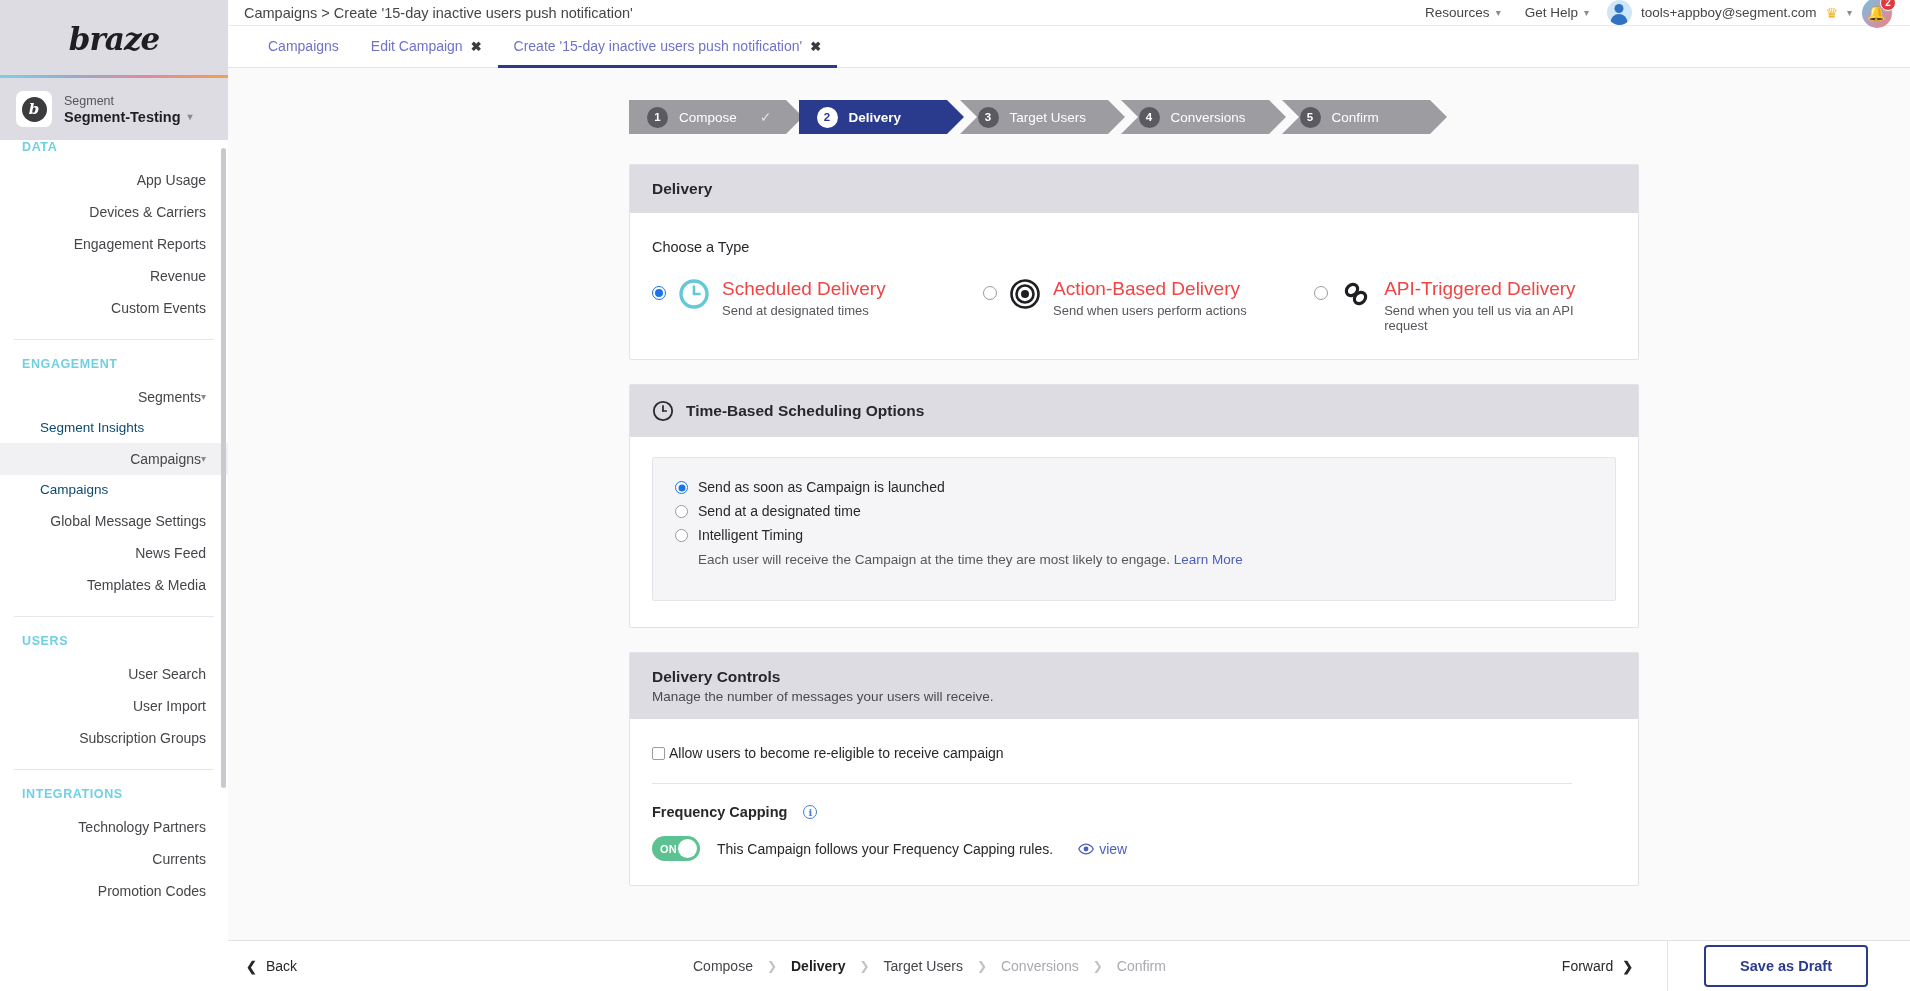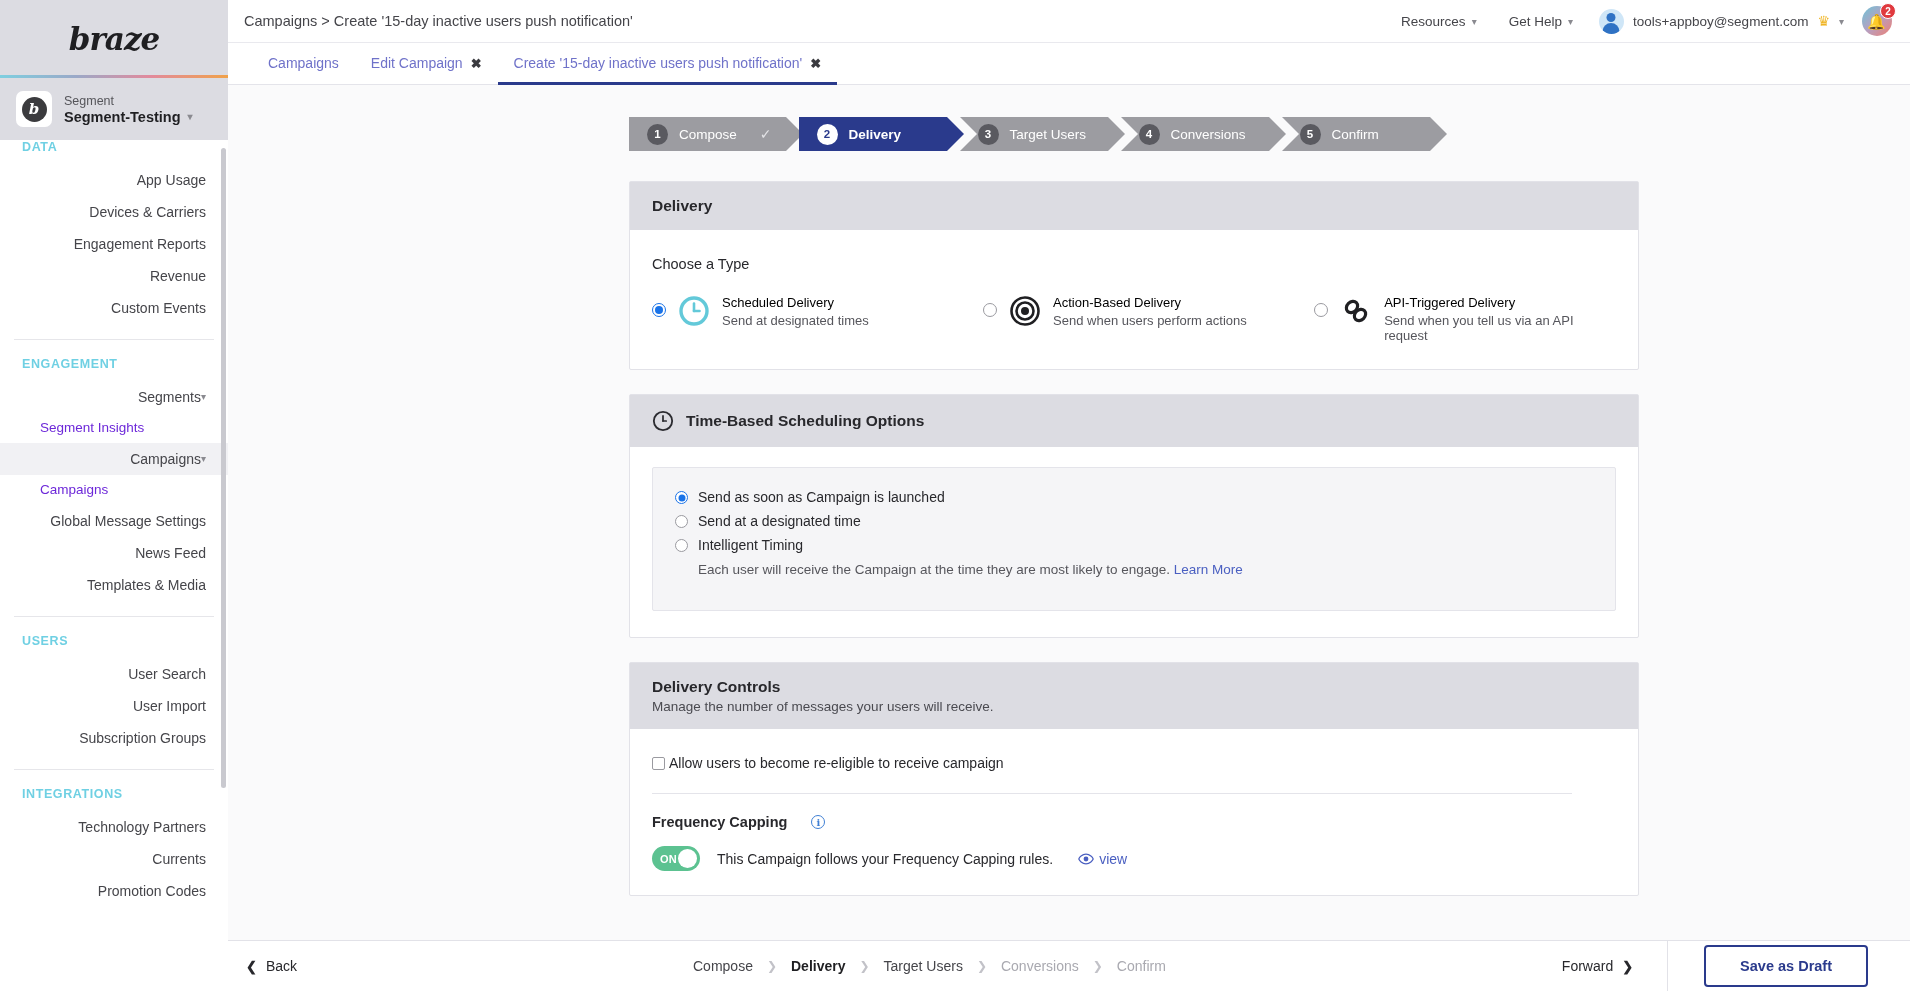"Campaigns > Create '15-day inactive" .topbar { gap: 8px -> 0; height: 43px -> 26px }
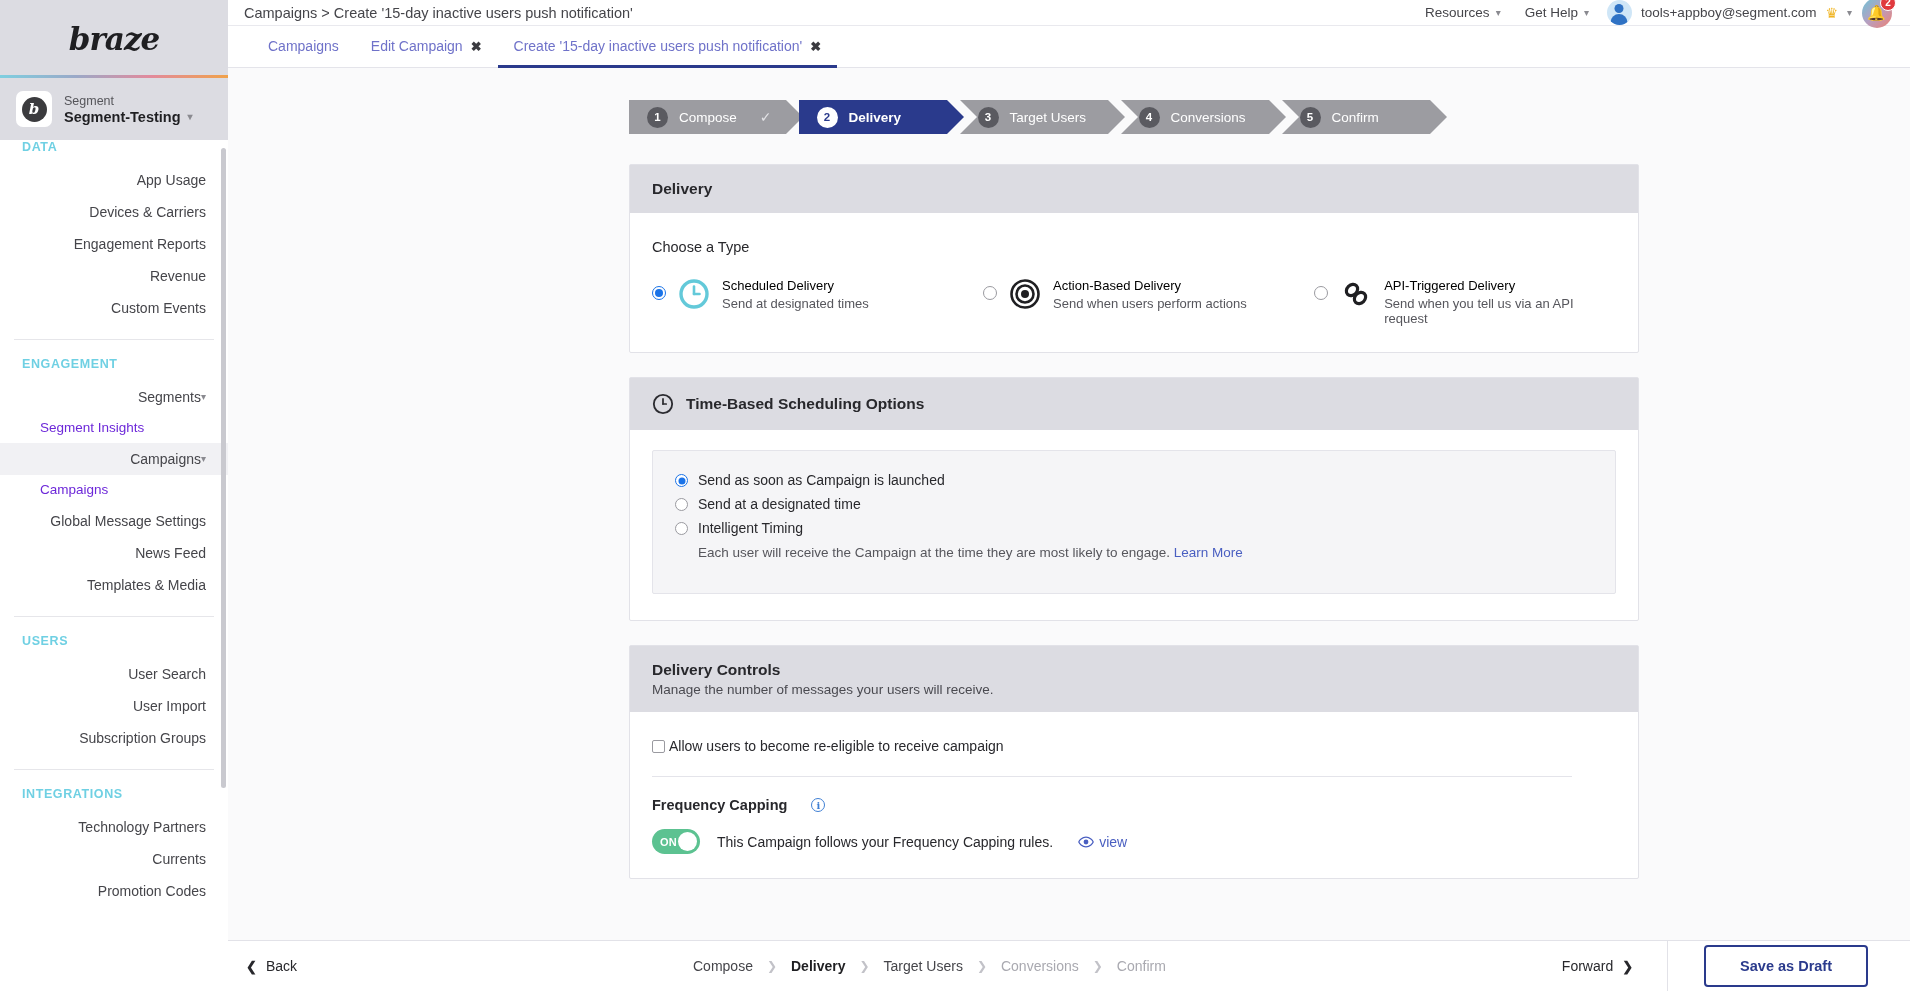"Scheduled Delivery" .type-title { color: #000000 -> #ef4444; font-size: 13px -> 19px }
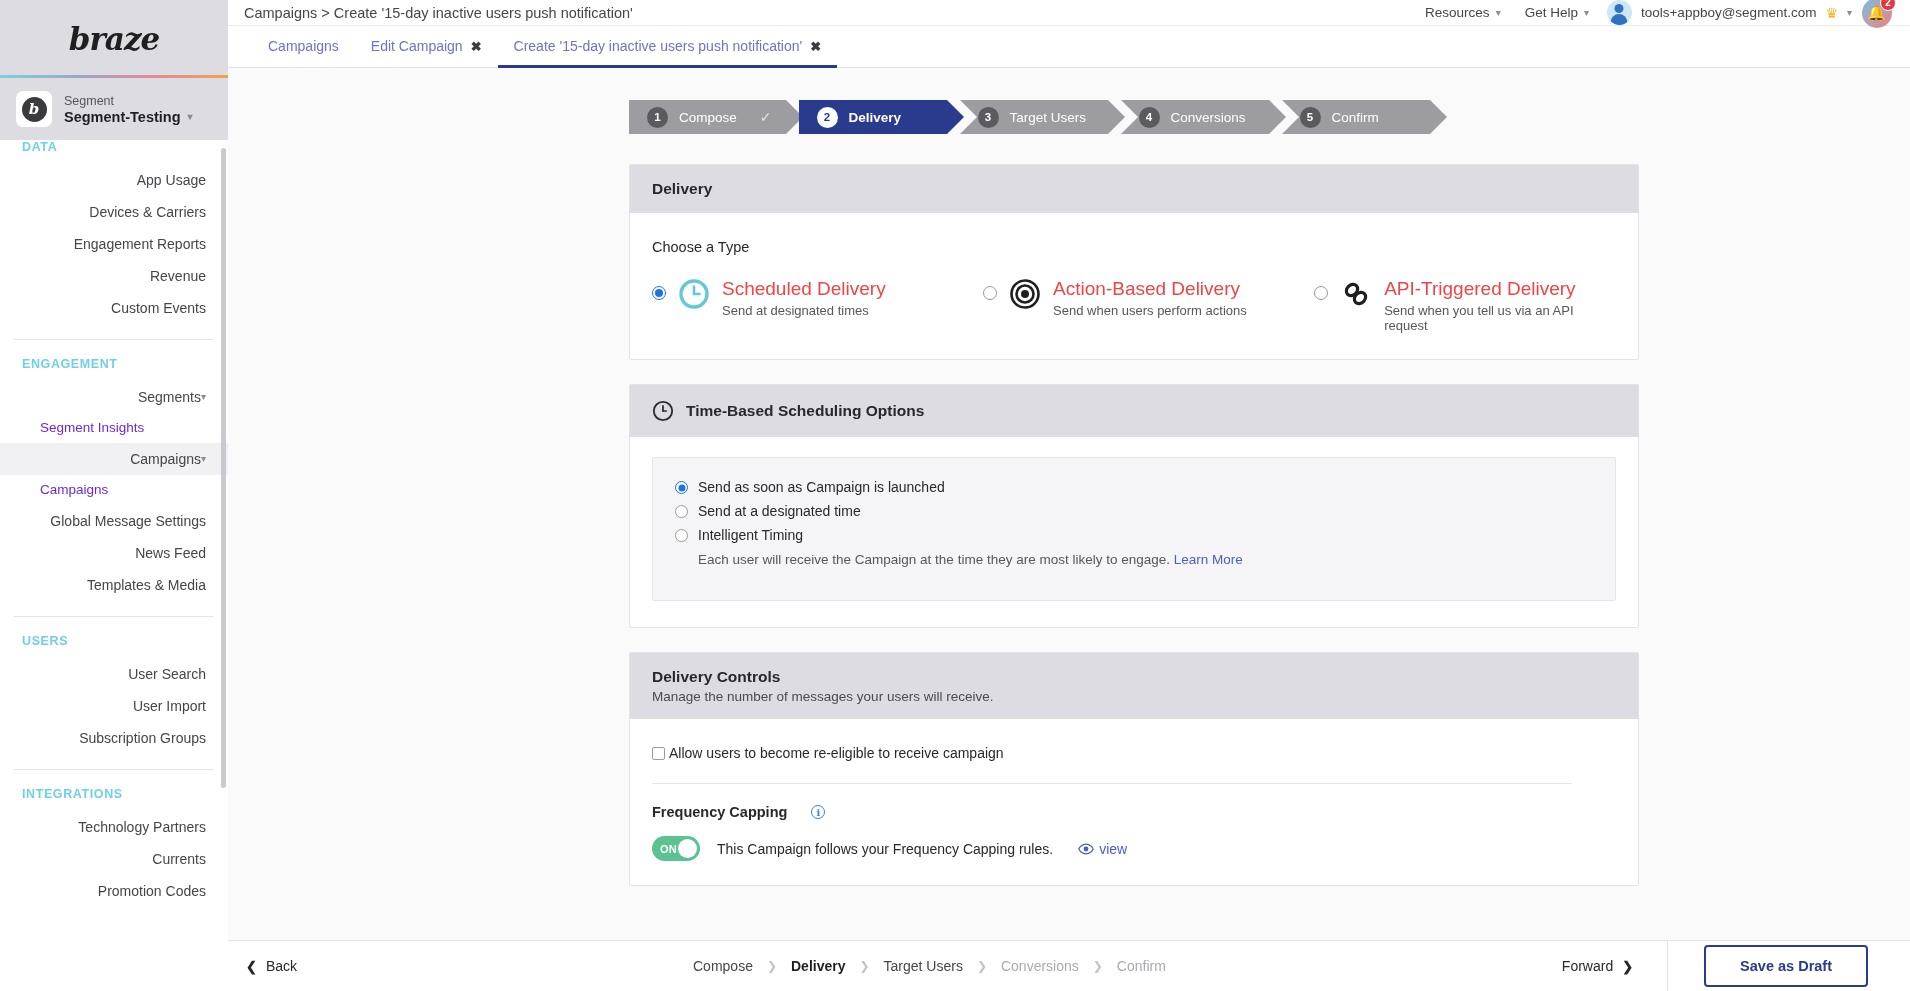"Segment Insights" .nav-sub { color: #6d28d9 -> #0c4a6e }
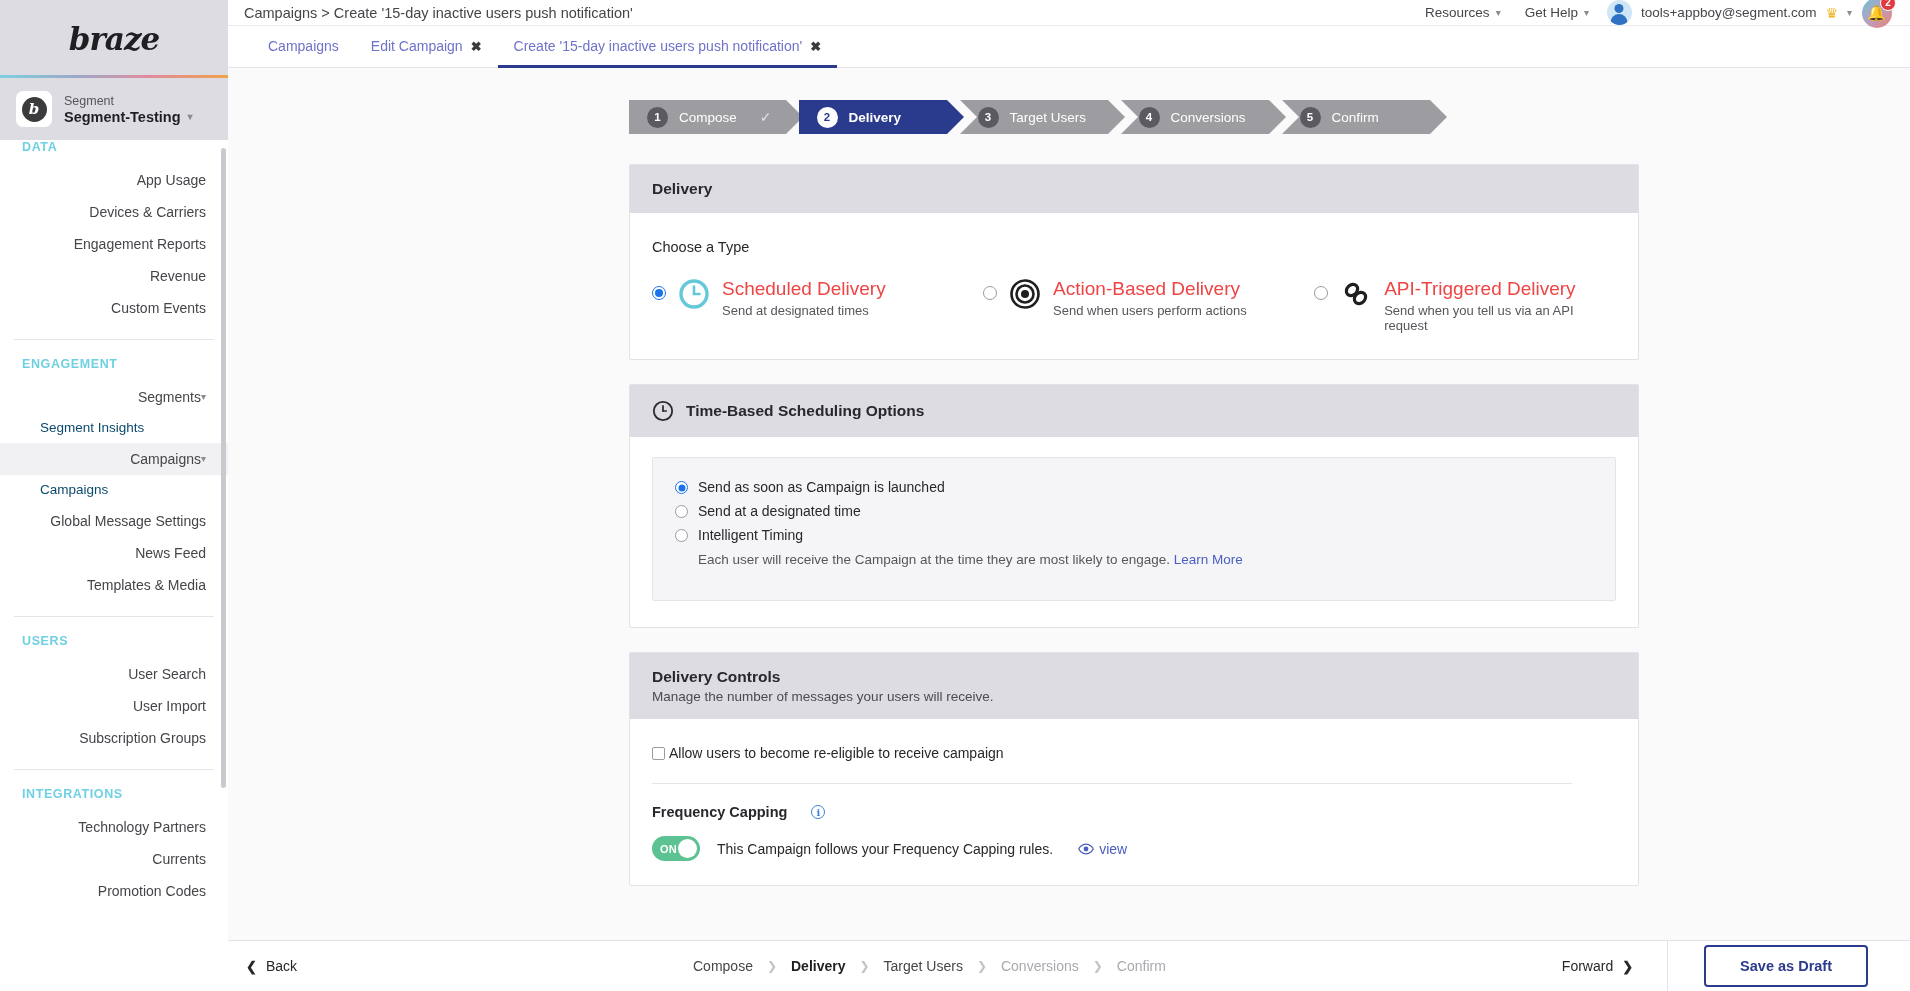"Frequency Capping" .freq-title { gap: 24px -> 16px }
